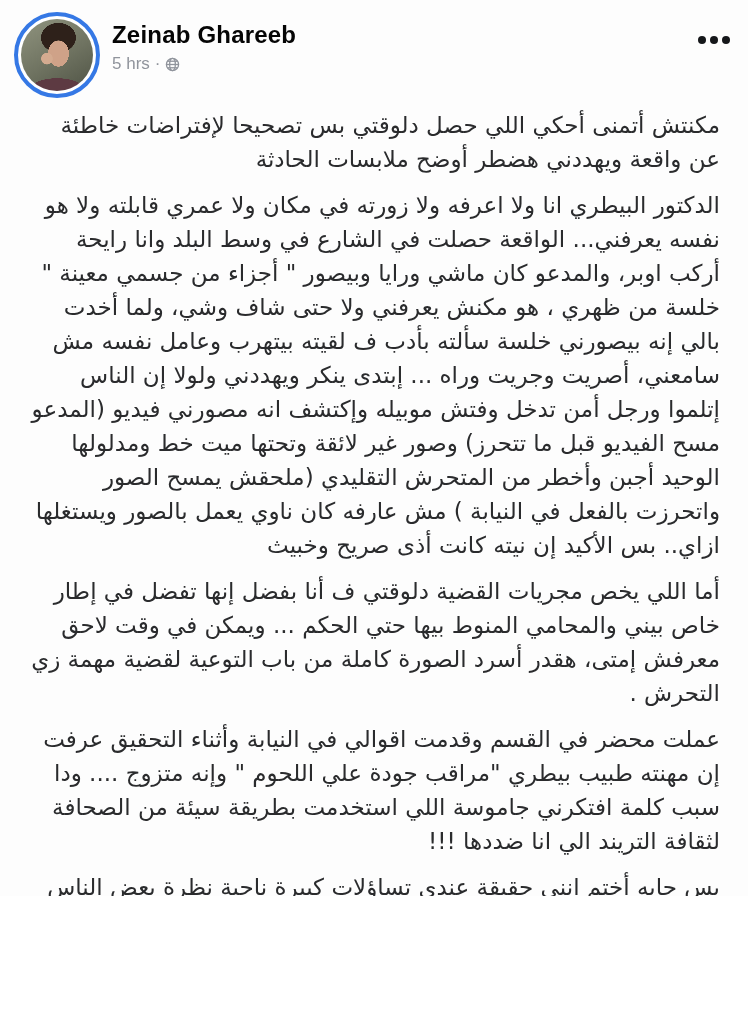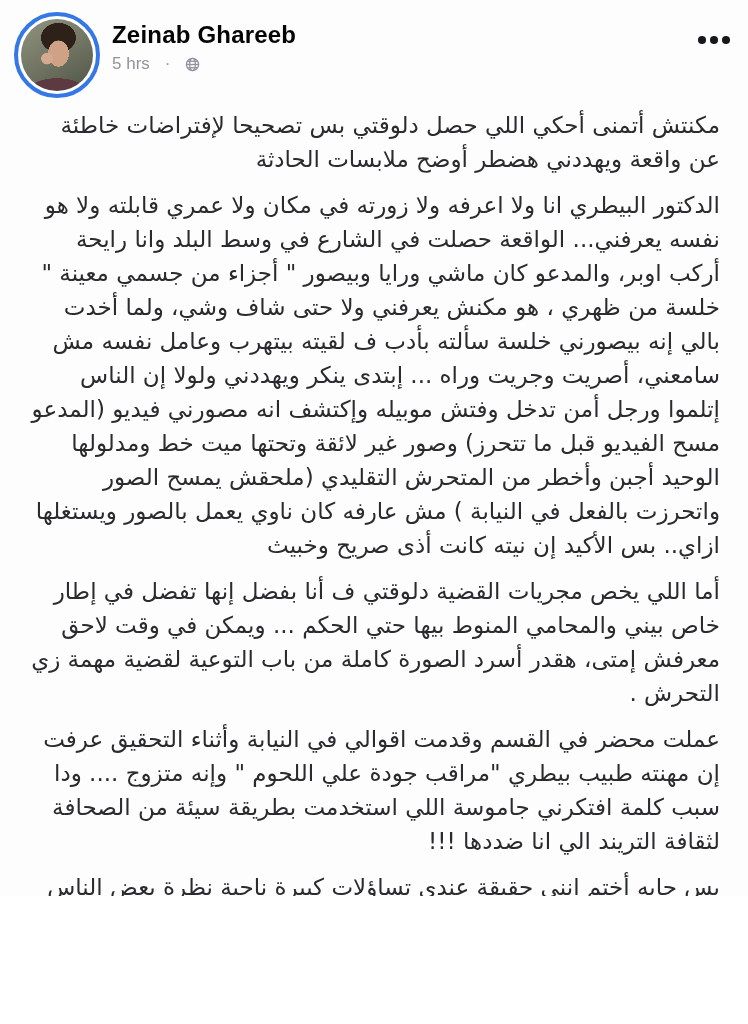"5 hrs" .meta-row { gap: 15px -> 5px }
